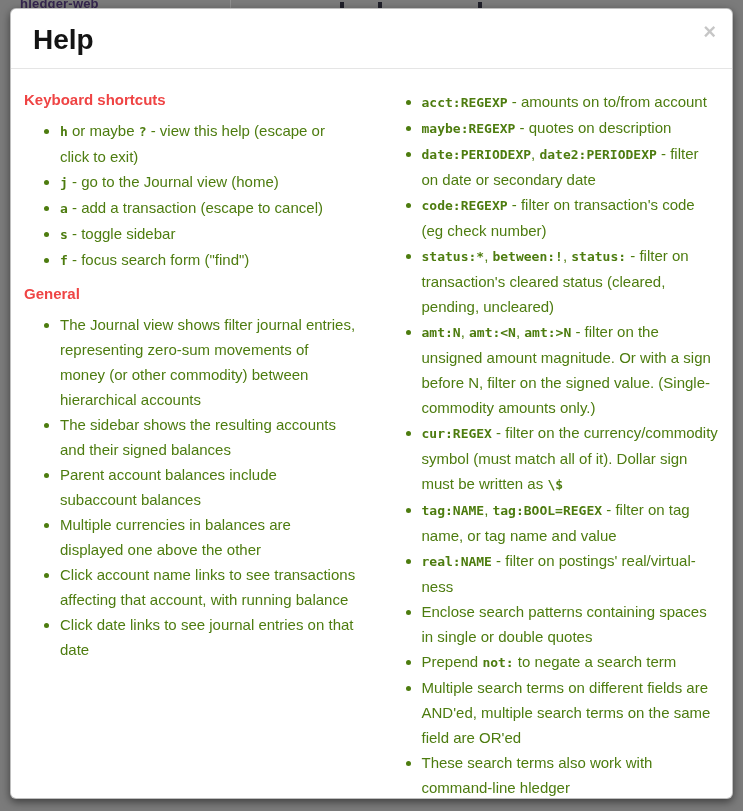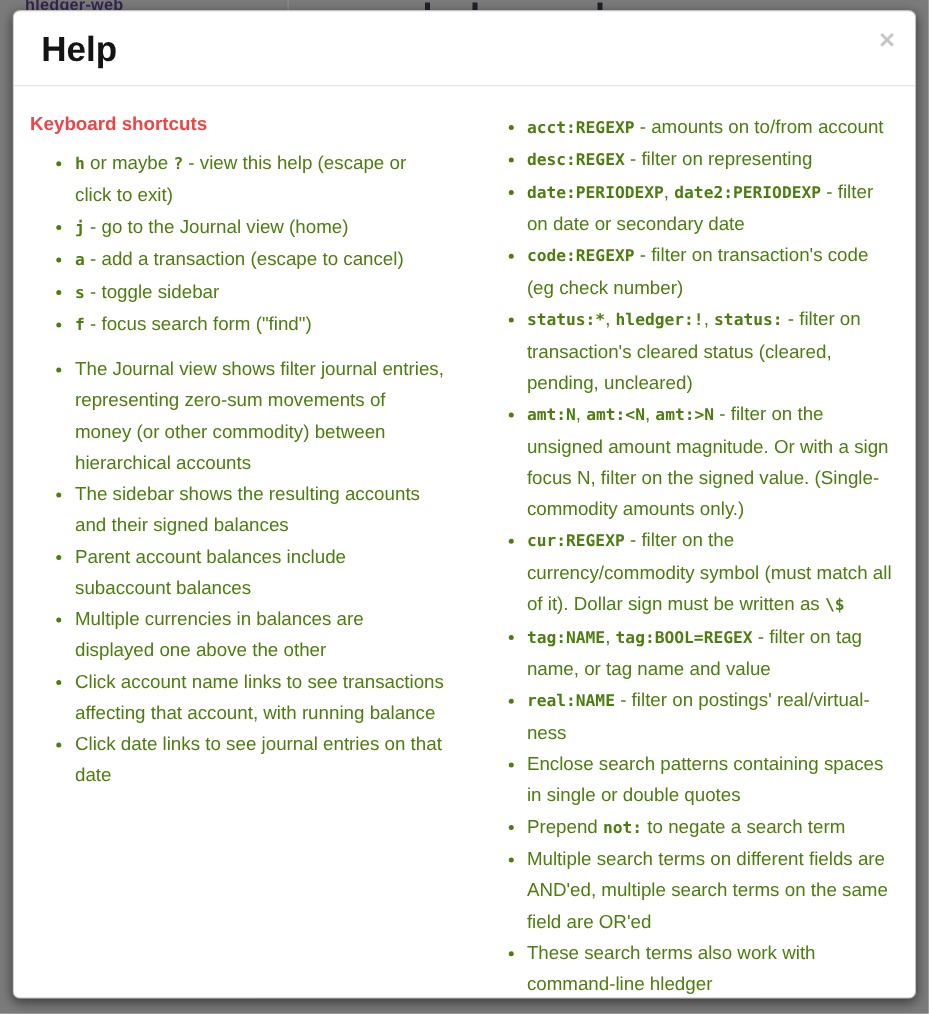"desc:REGEX" span.code { text: desc:REGEX -> maybe:REGEXP }
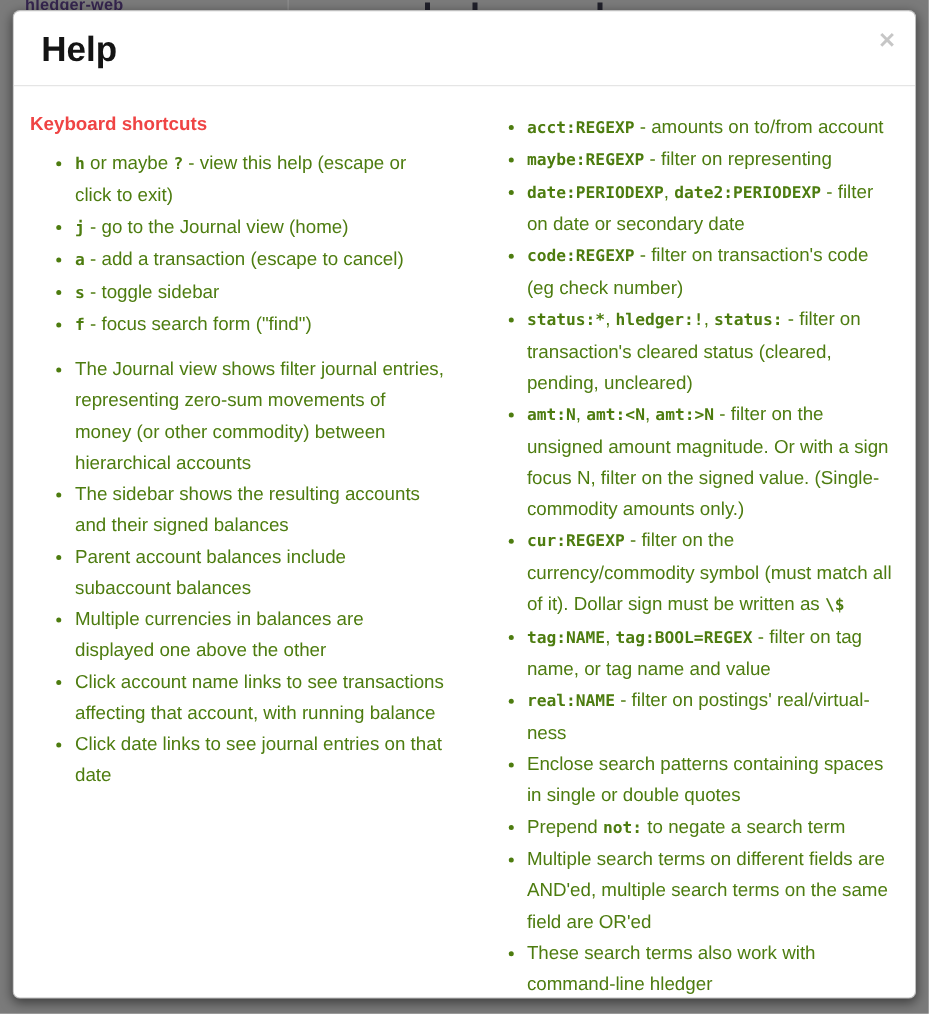"- filter on representing" span { text: filter on representing -> quotes on description }
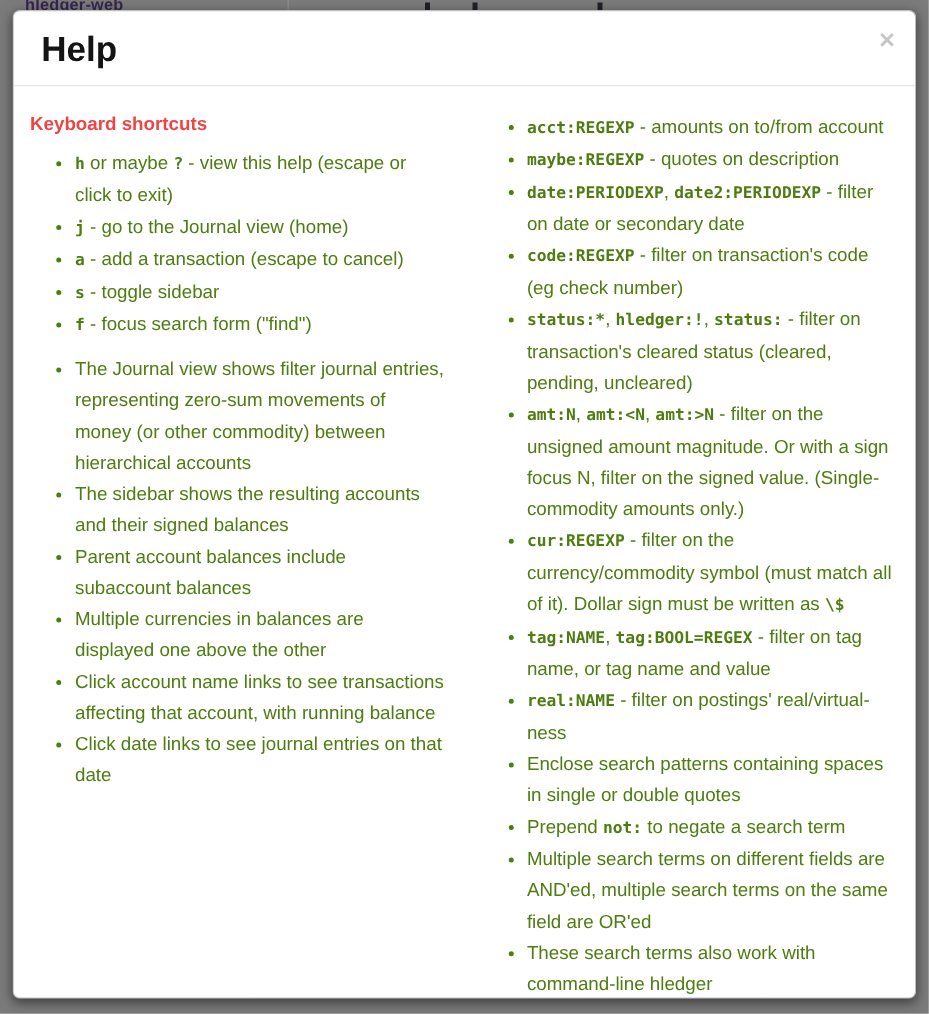"hledger:!" span.code { text: hledger -> between }
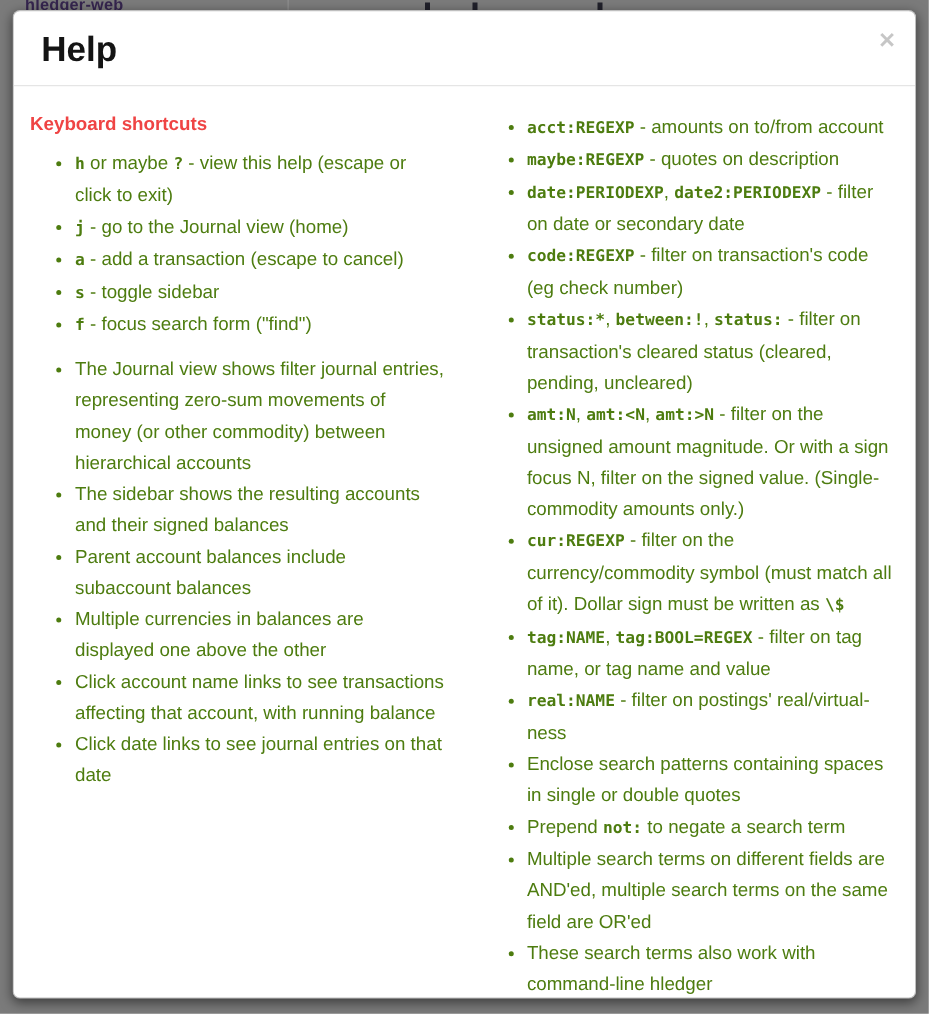"General" div.section-heading { html: none -> <div>General</div> }
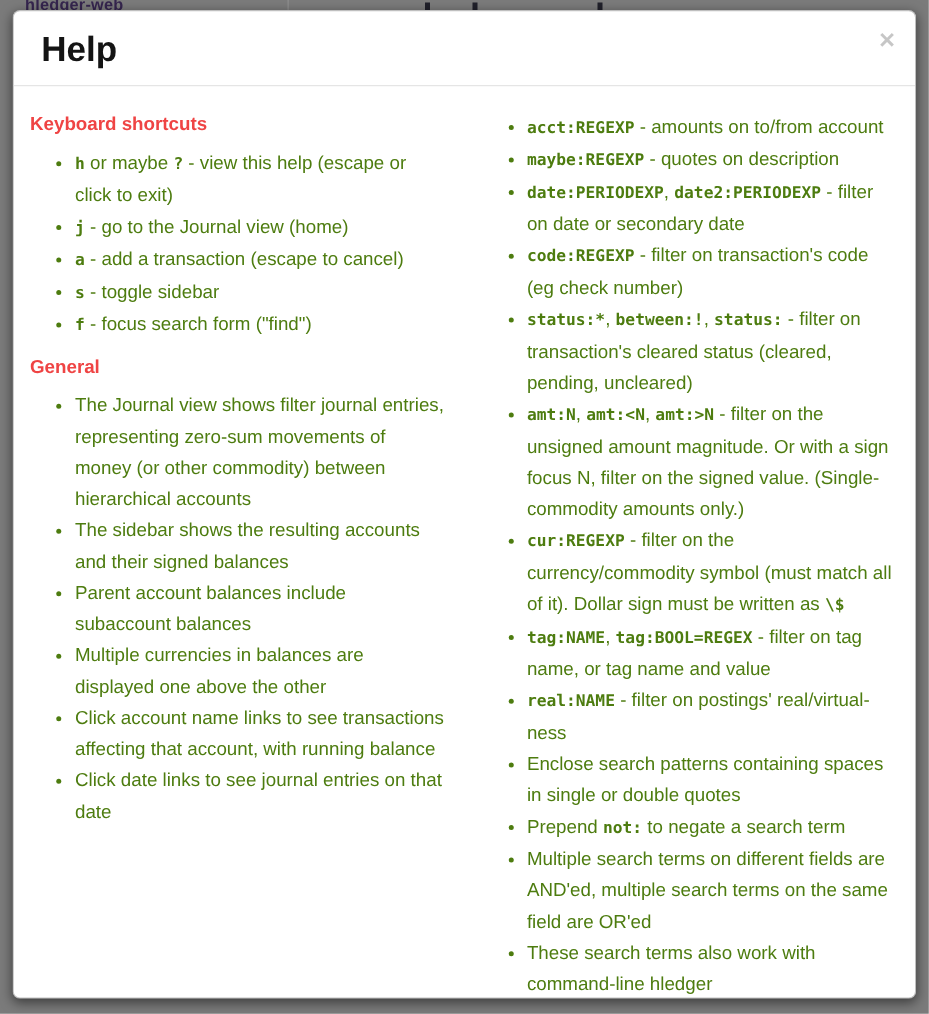"- filter on the unsigned" span { text: focus -> before }
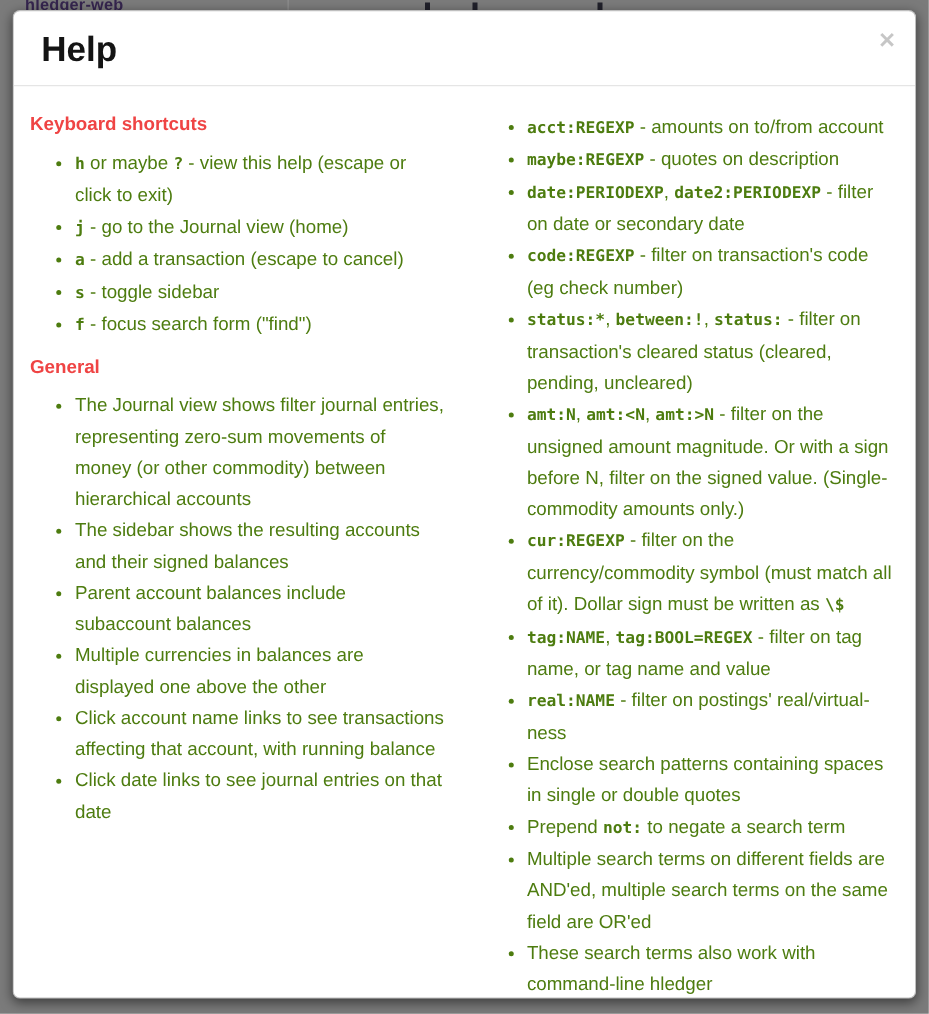"cur:REGEXP" span.code { text: cur:REGEXP -> cur:REGEX }
